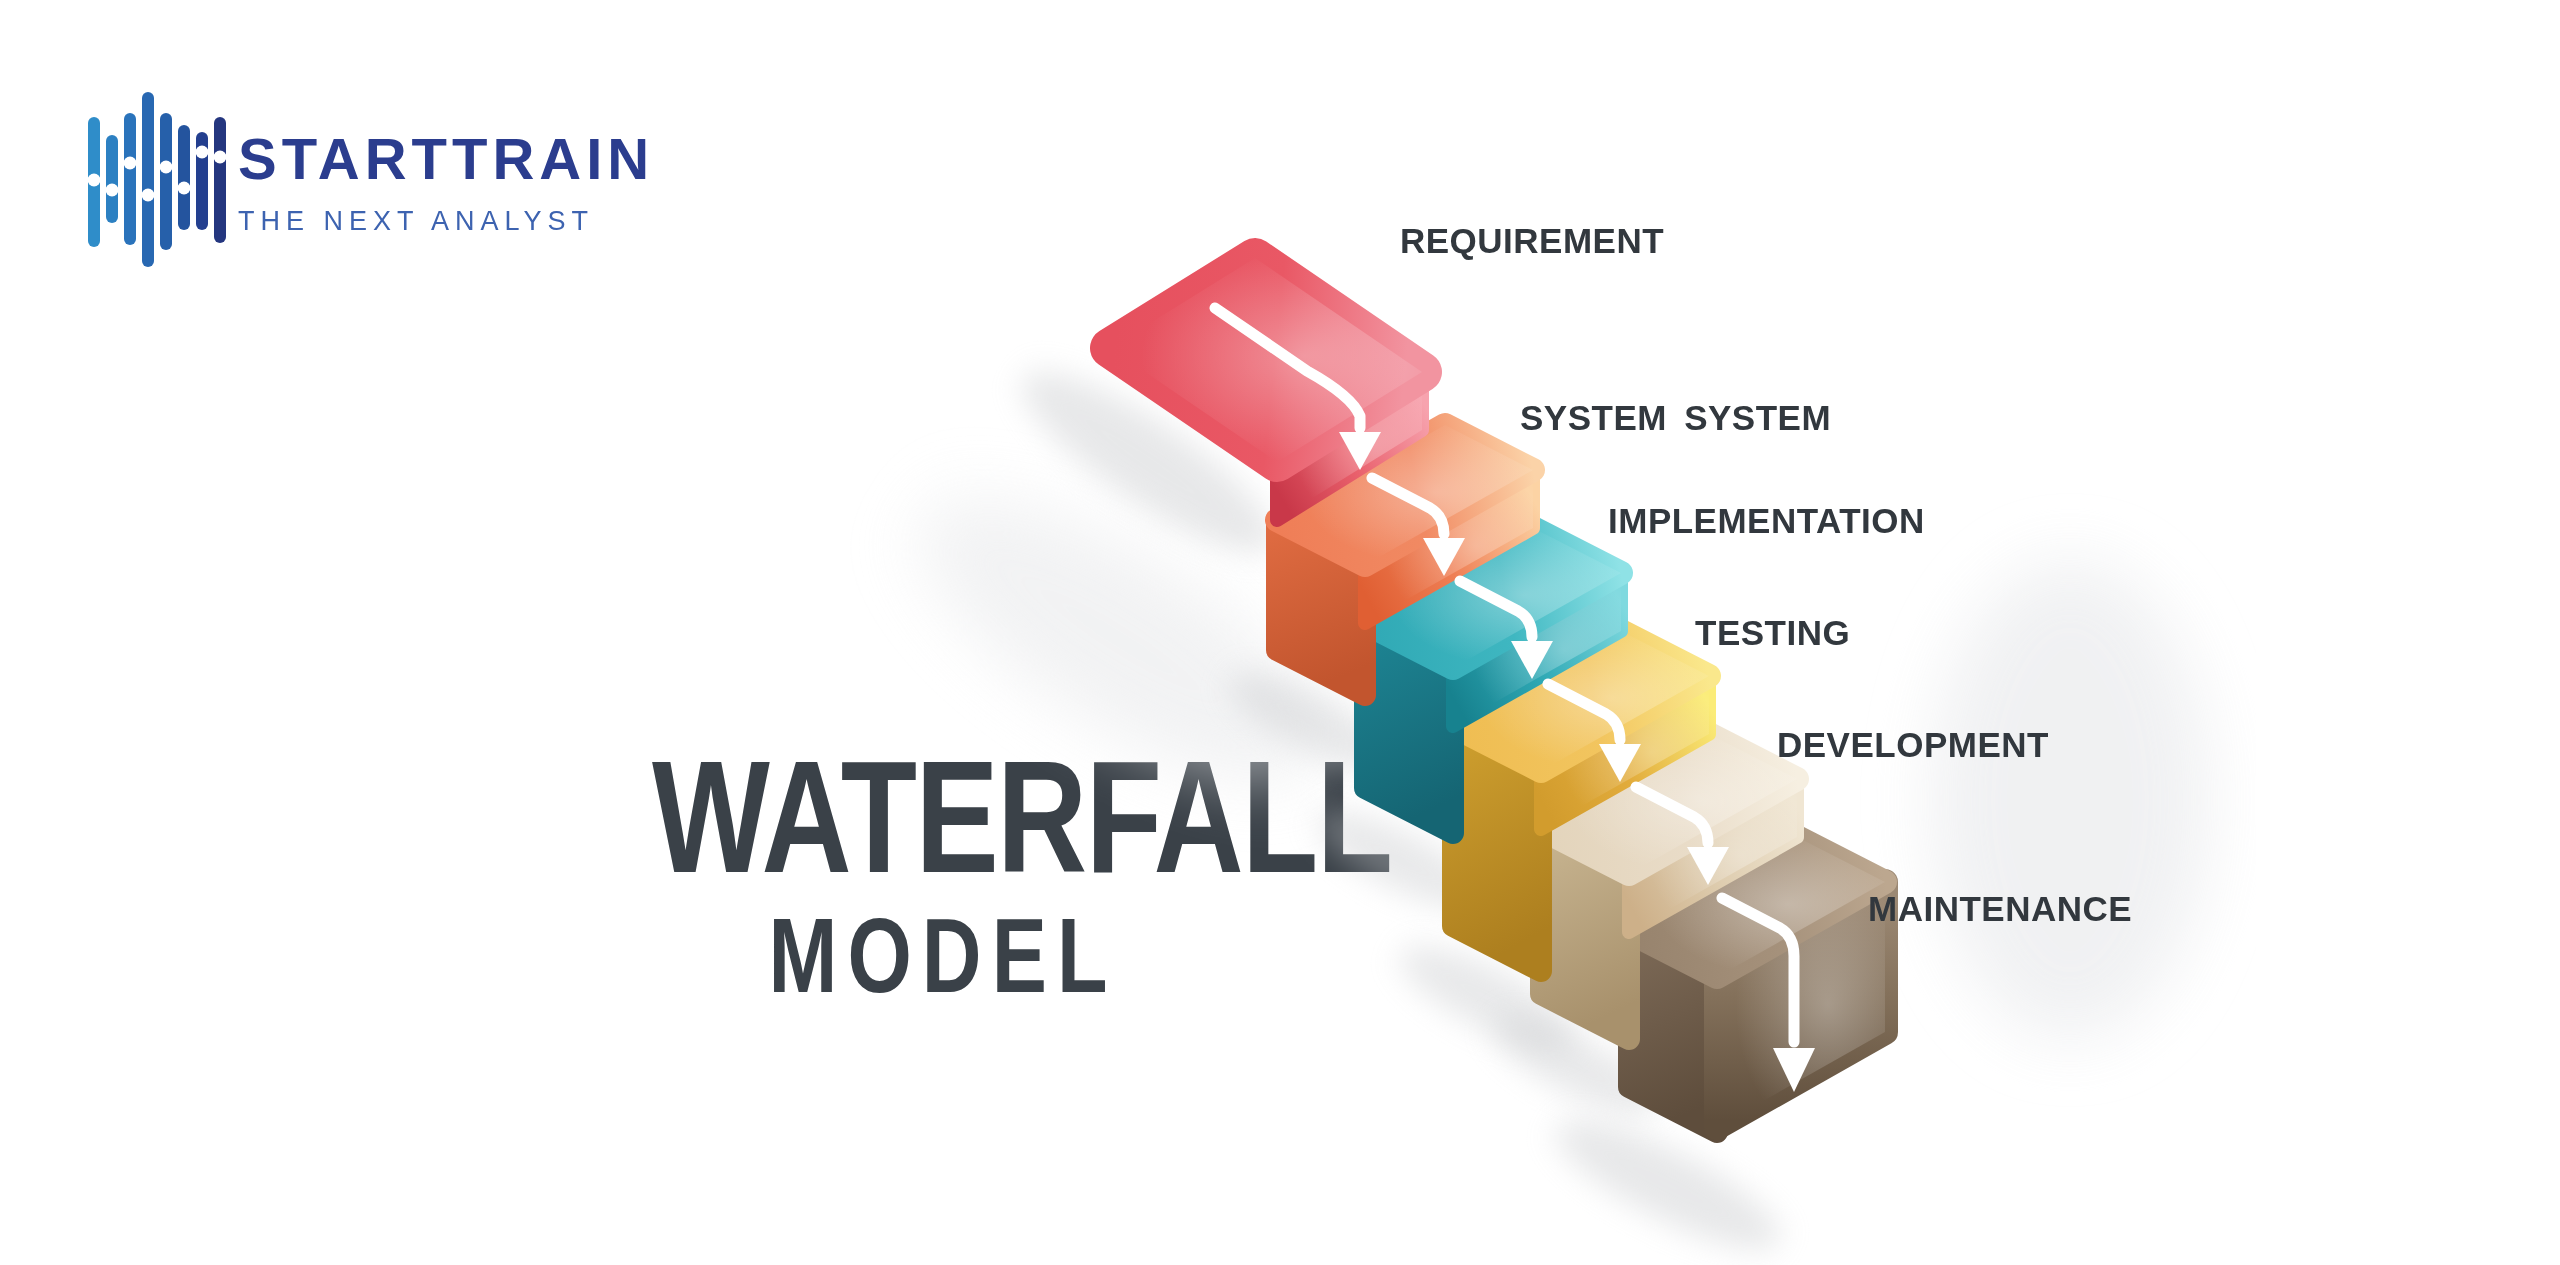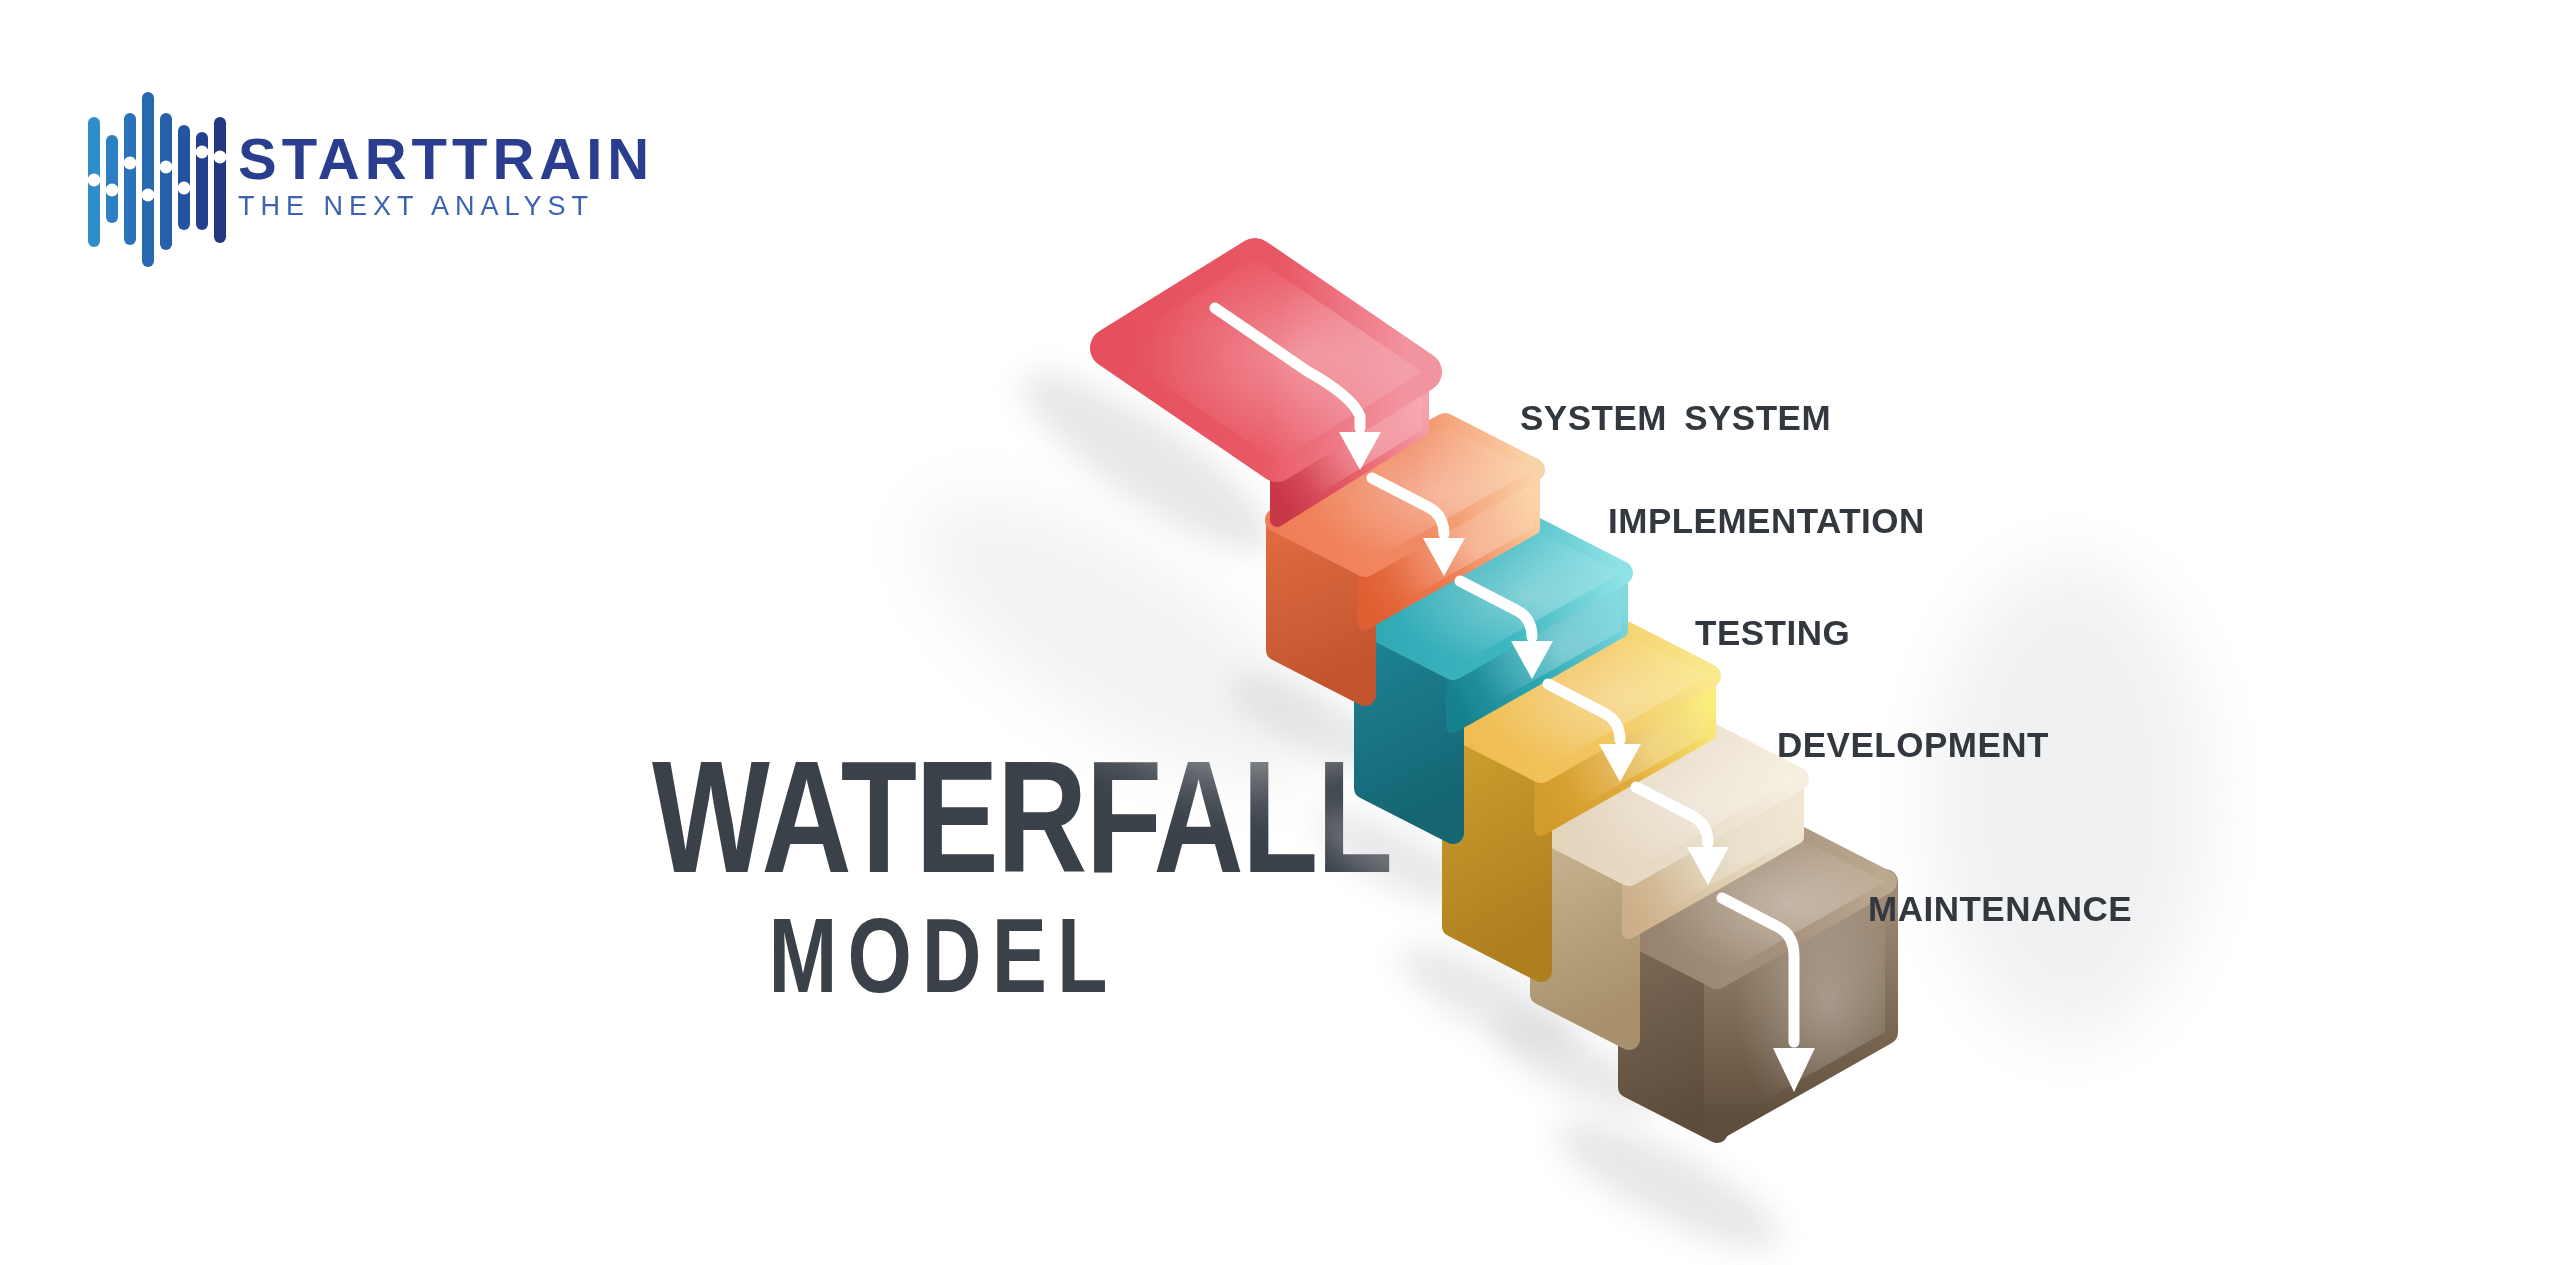"THE NEXT ANALYST" .tagline { margin-top: 3px -> 18px }
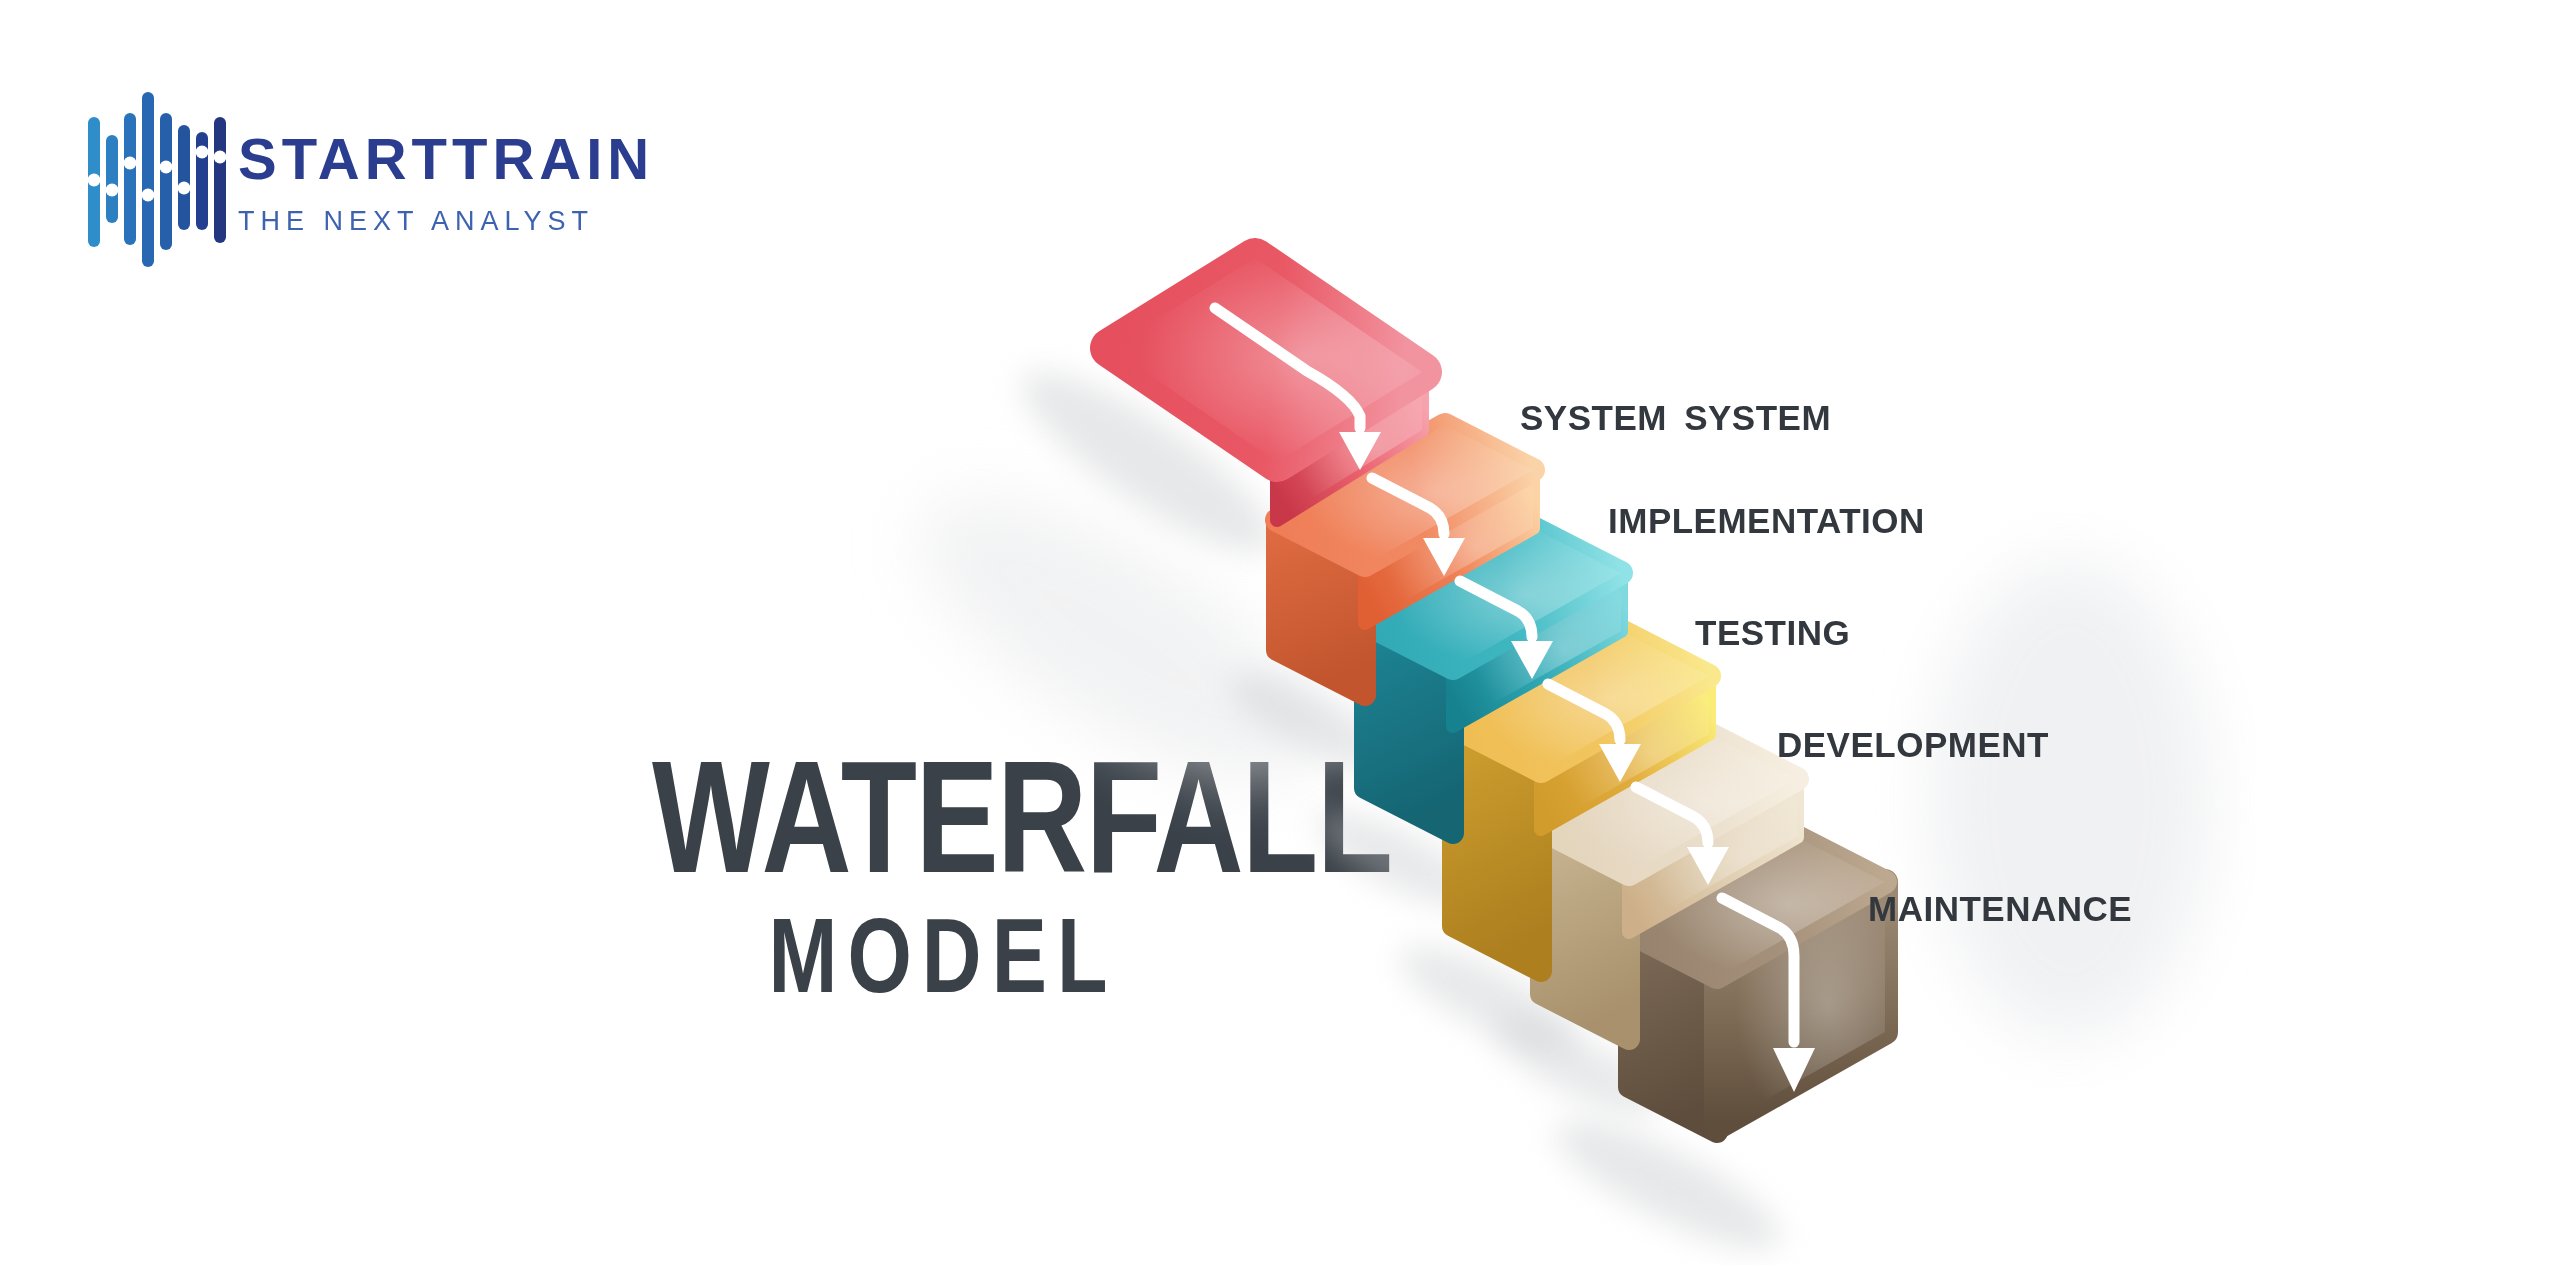"REQUIREMENT" span.lline { html: none -> <span>REQUIREMENT</span> }
